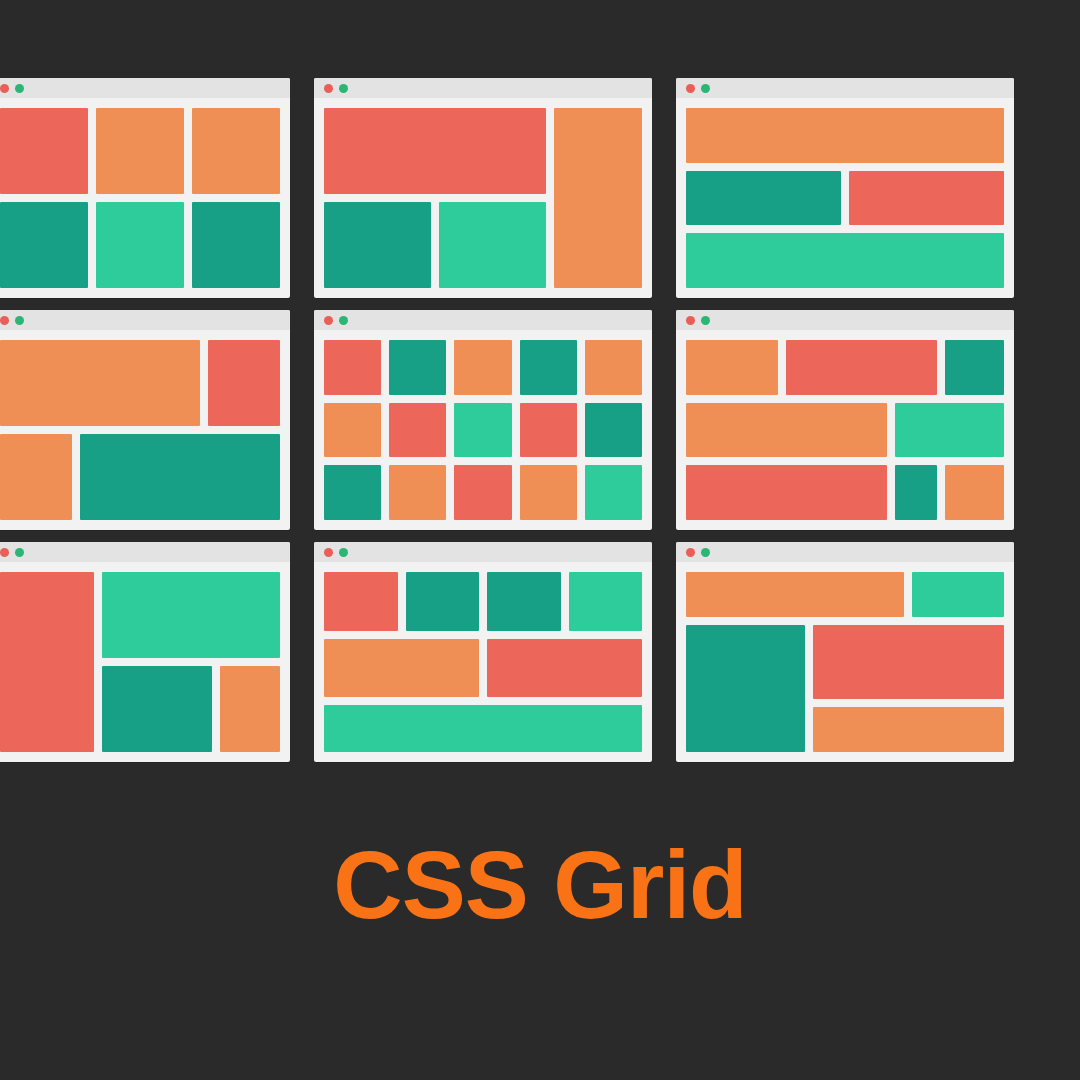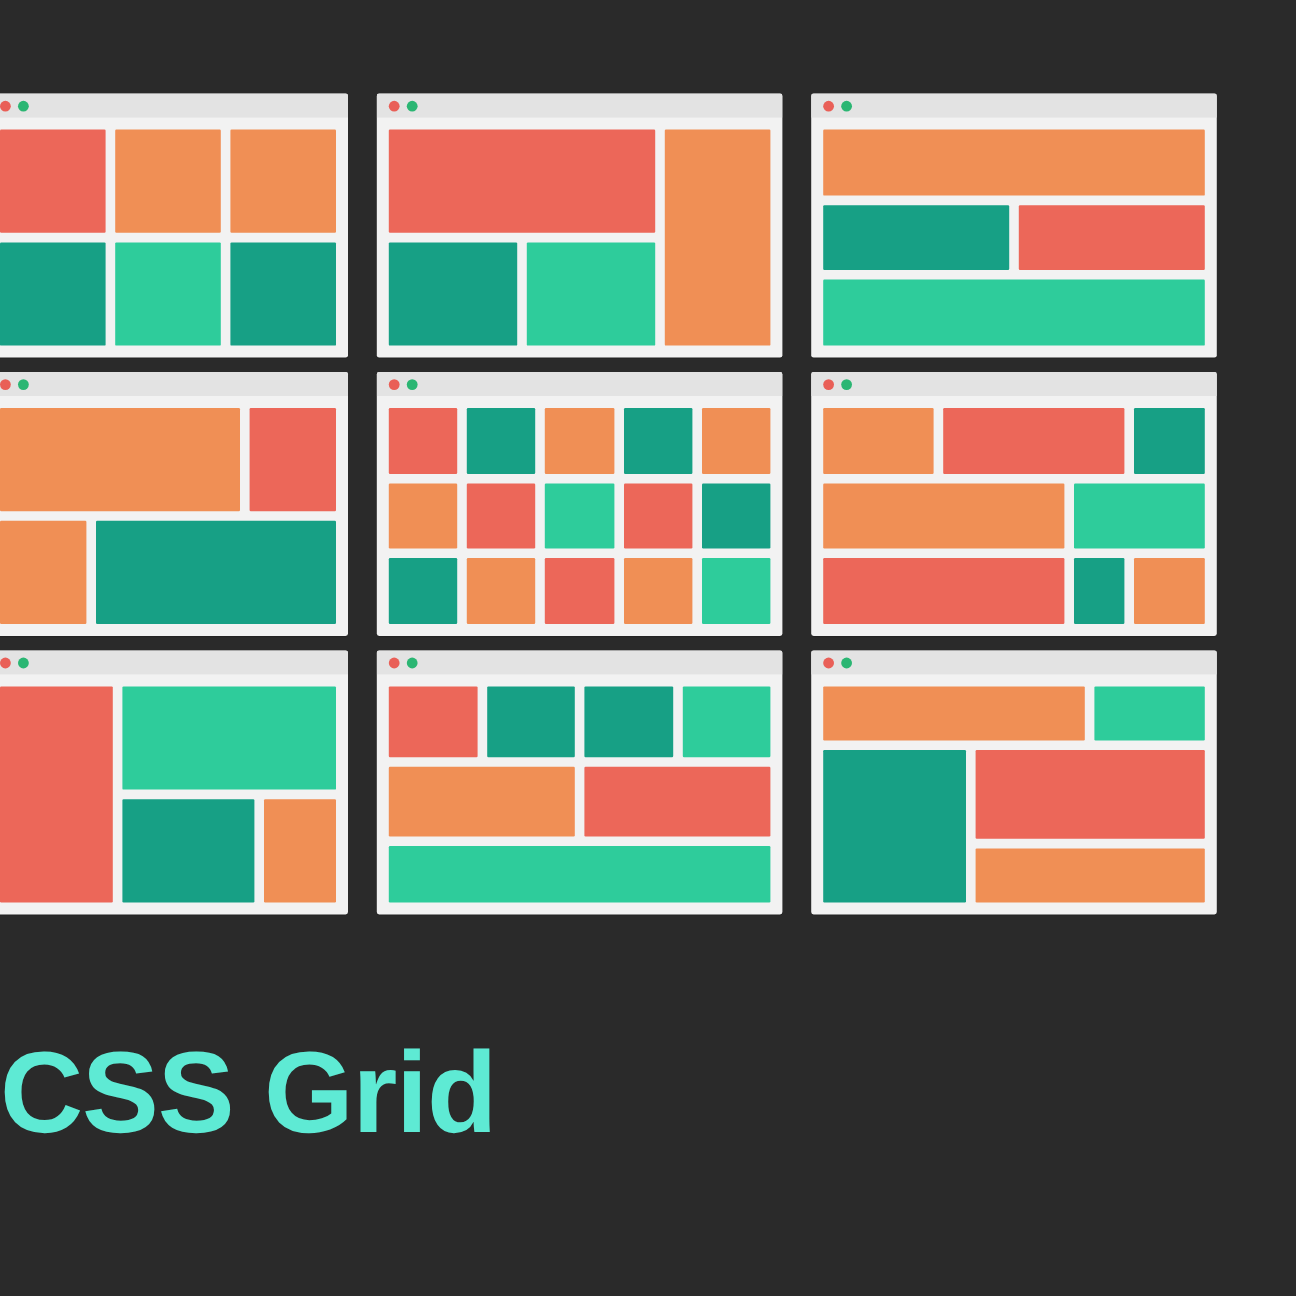"CSS Grid" .title { color: #5eead4 -> #f97316; text-align: none -> center; top: 856px -> 830px }
